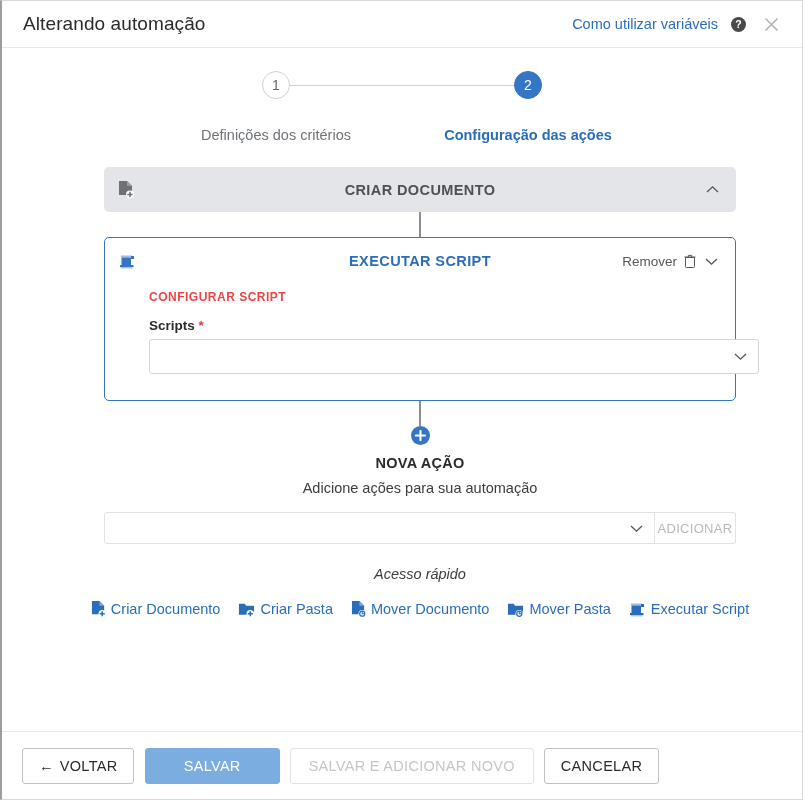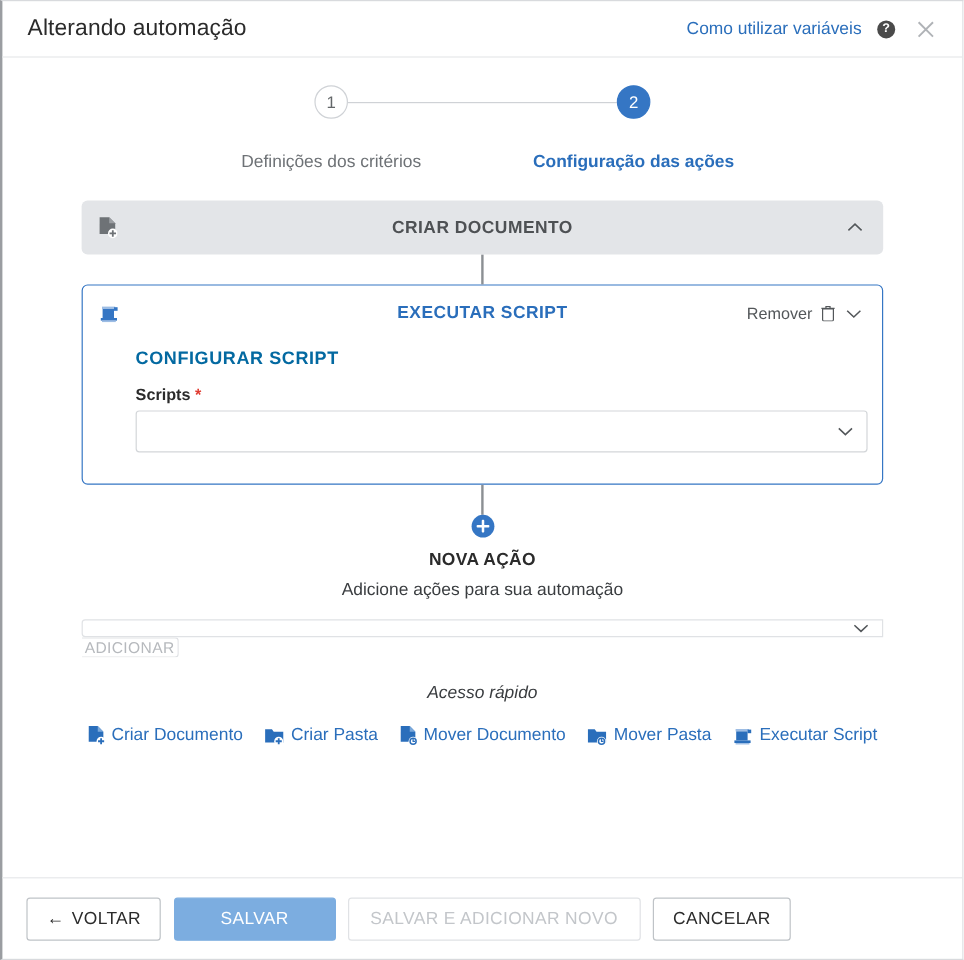"CRIAR DOCUMENTO" .modal-body { margin-left: none -> 36px }
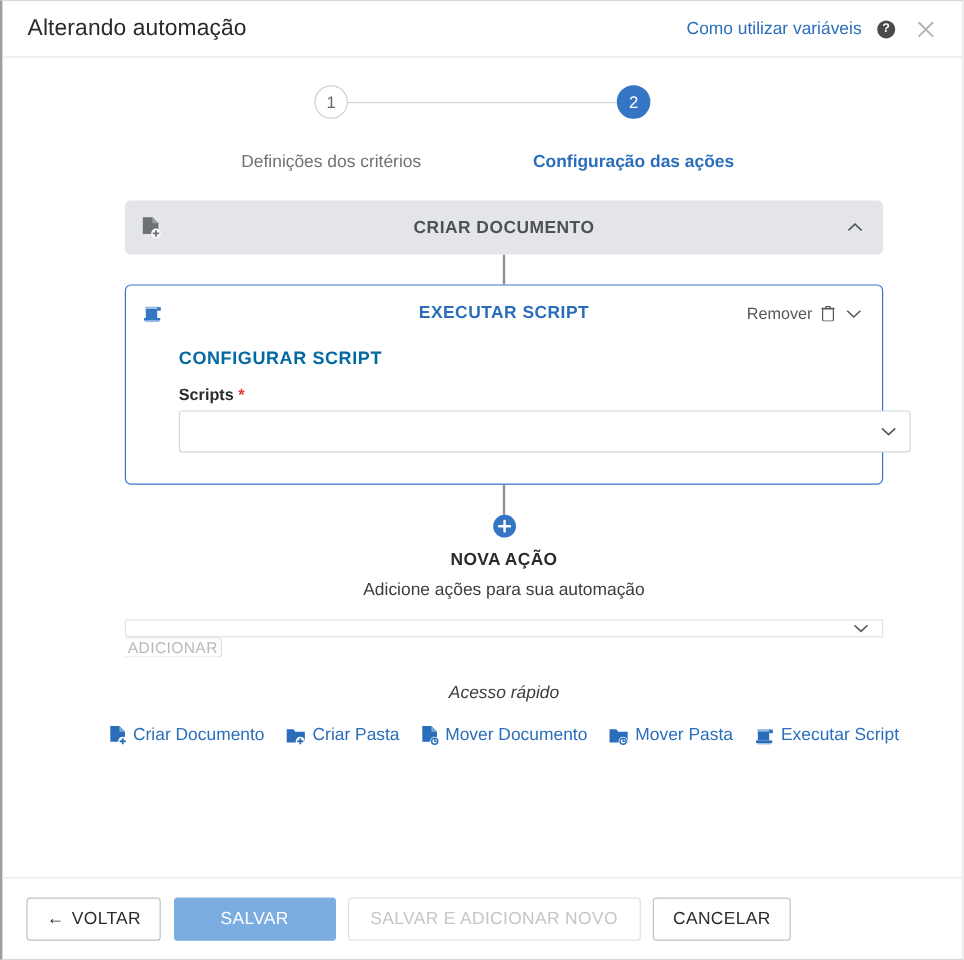"CONFIGURAR SCRIPT" .card-section-title { color: #0369a1 -> #ef4444; font-size: 15px -> 12px }
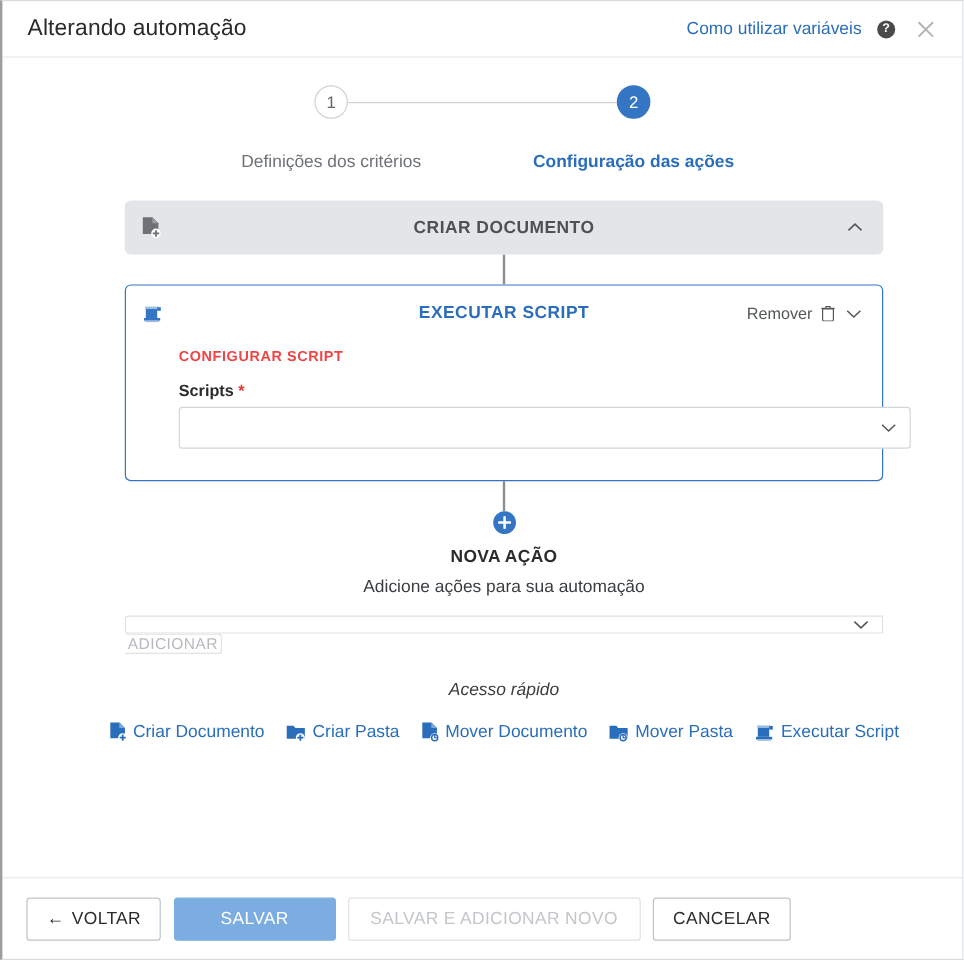"ADICIONAR" .add-row { flex-direction: column -> none }
